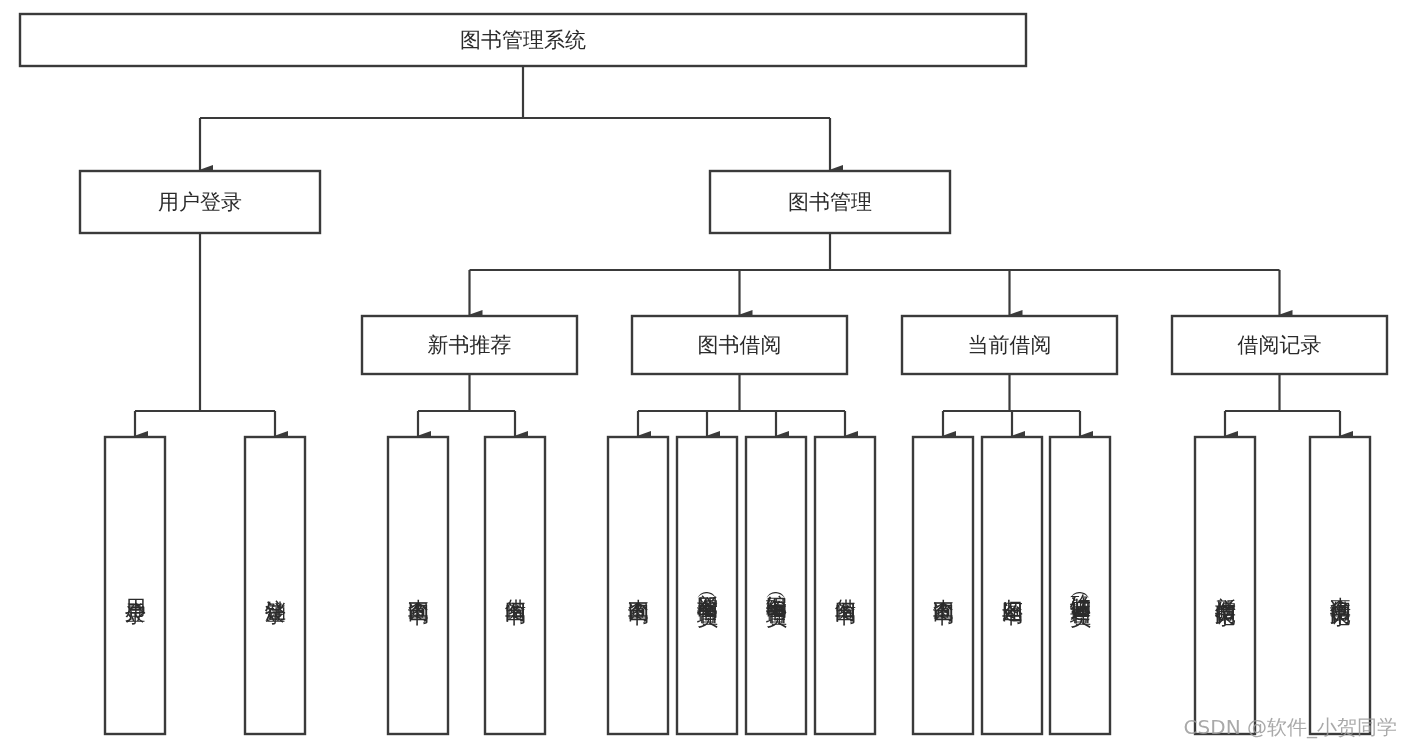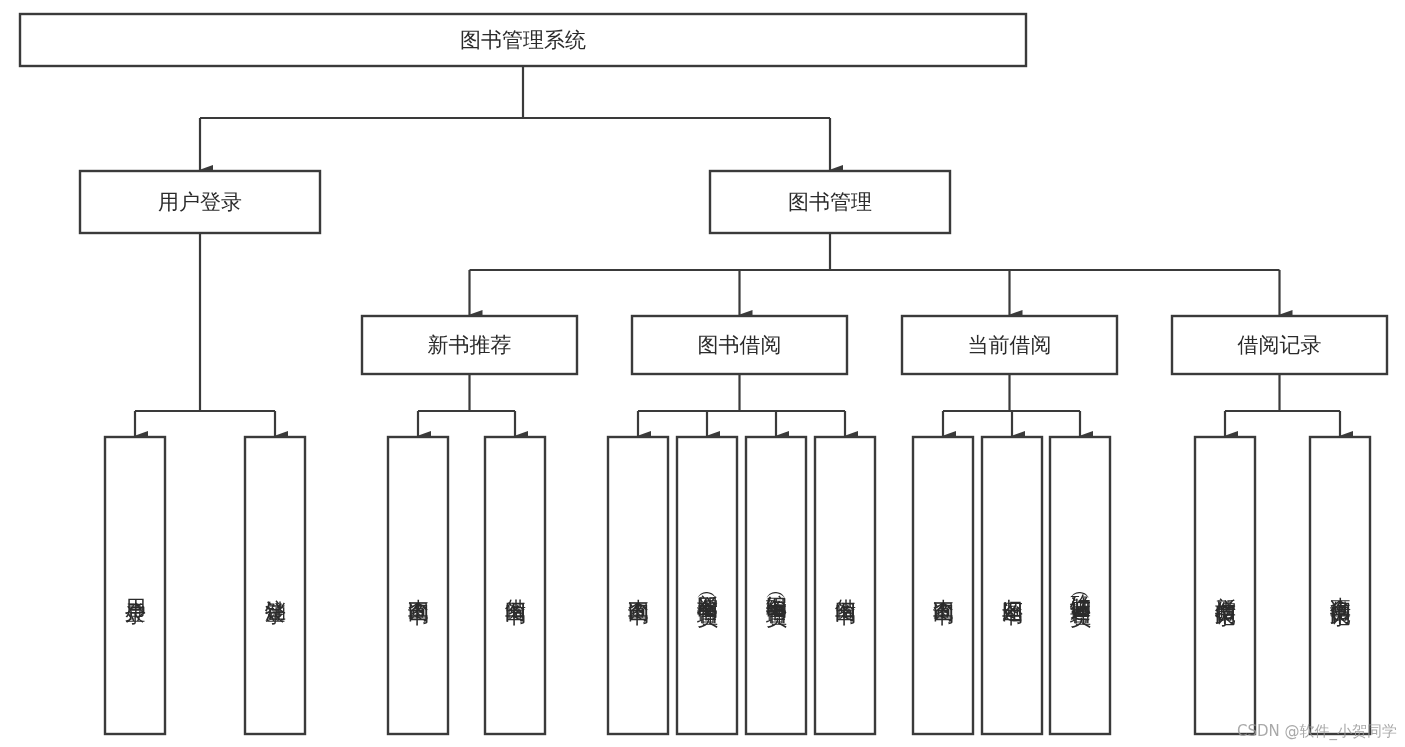"CSDN @软件_小贺同学" #watermark { font-size: 15px -> 20px }
